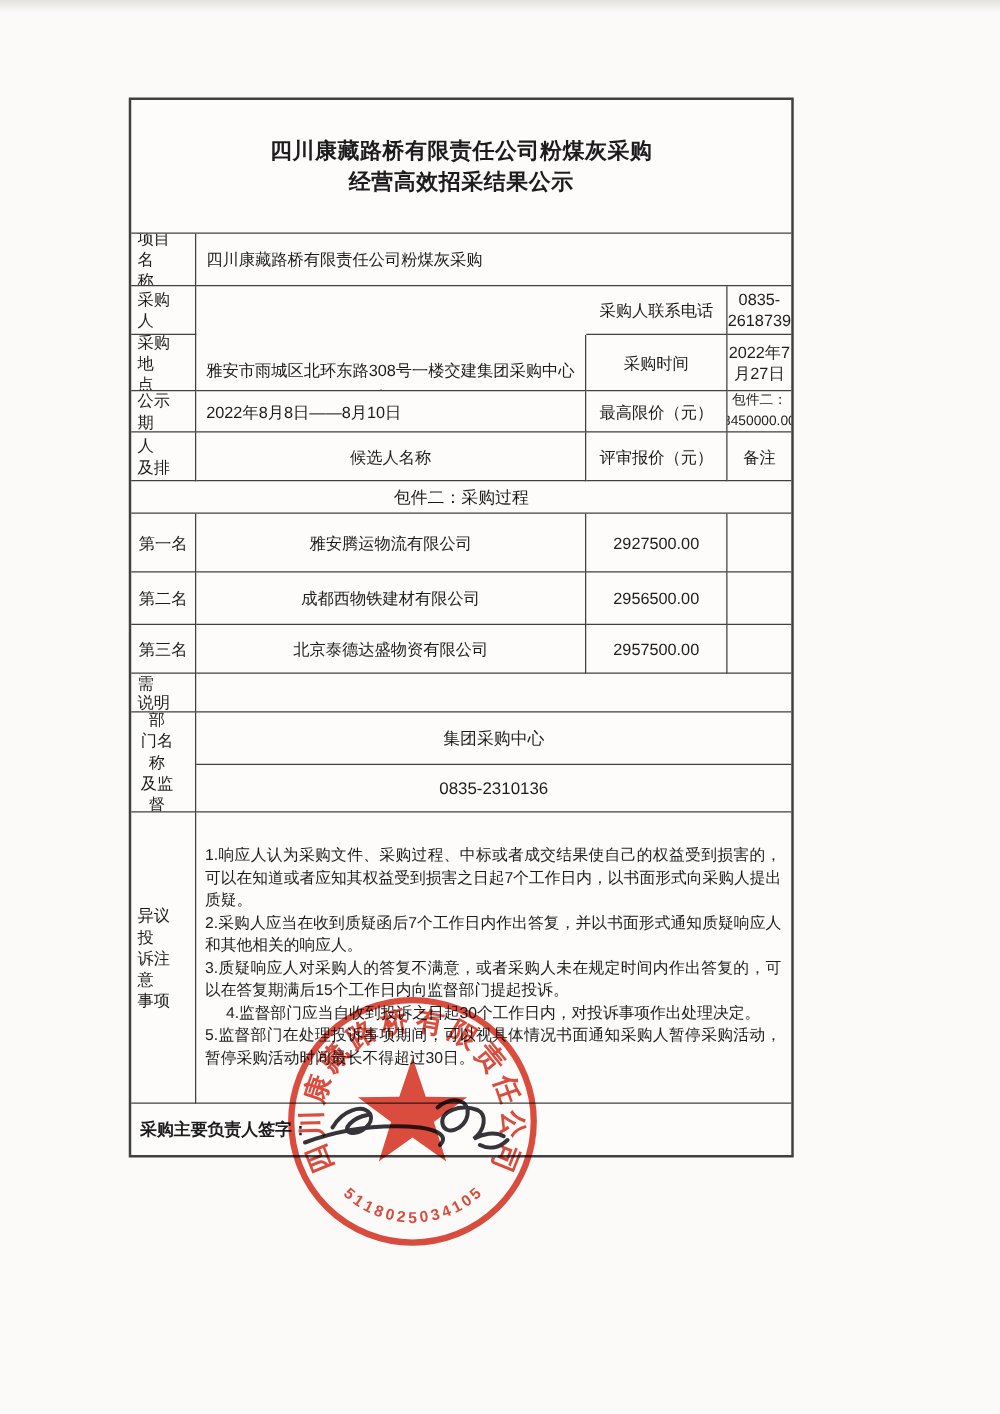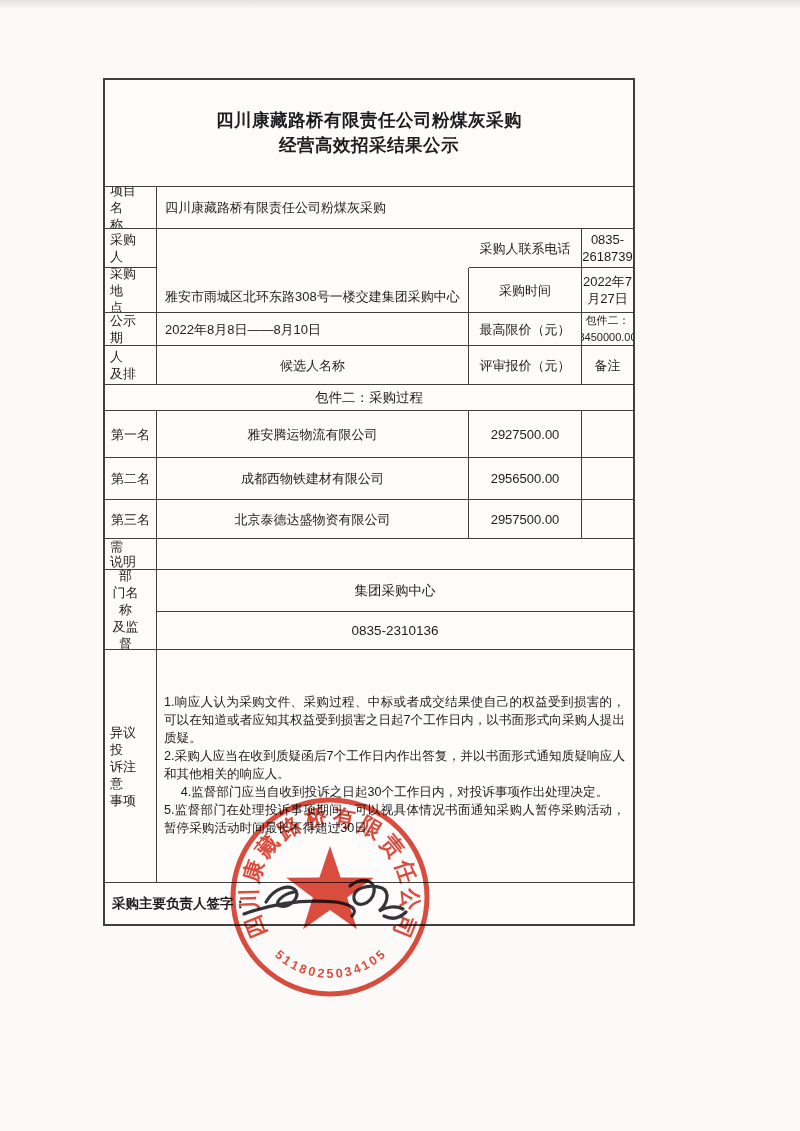"3.质疑响应人对采购人的答复不满意，或者采购人未在规定时间内作出答复的，可以在答" p { html: none -> <p>3.质疑响应人对采购人的答复不满意，或者采购人未在规定时间内作出答复的，可以在答复期满后15个工作日内向监督部门提起投诉。</p> }
